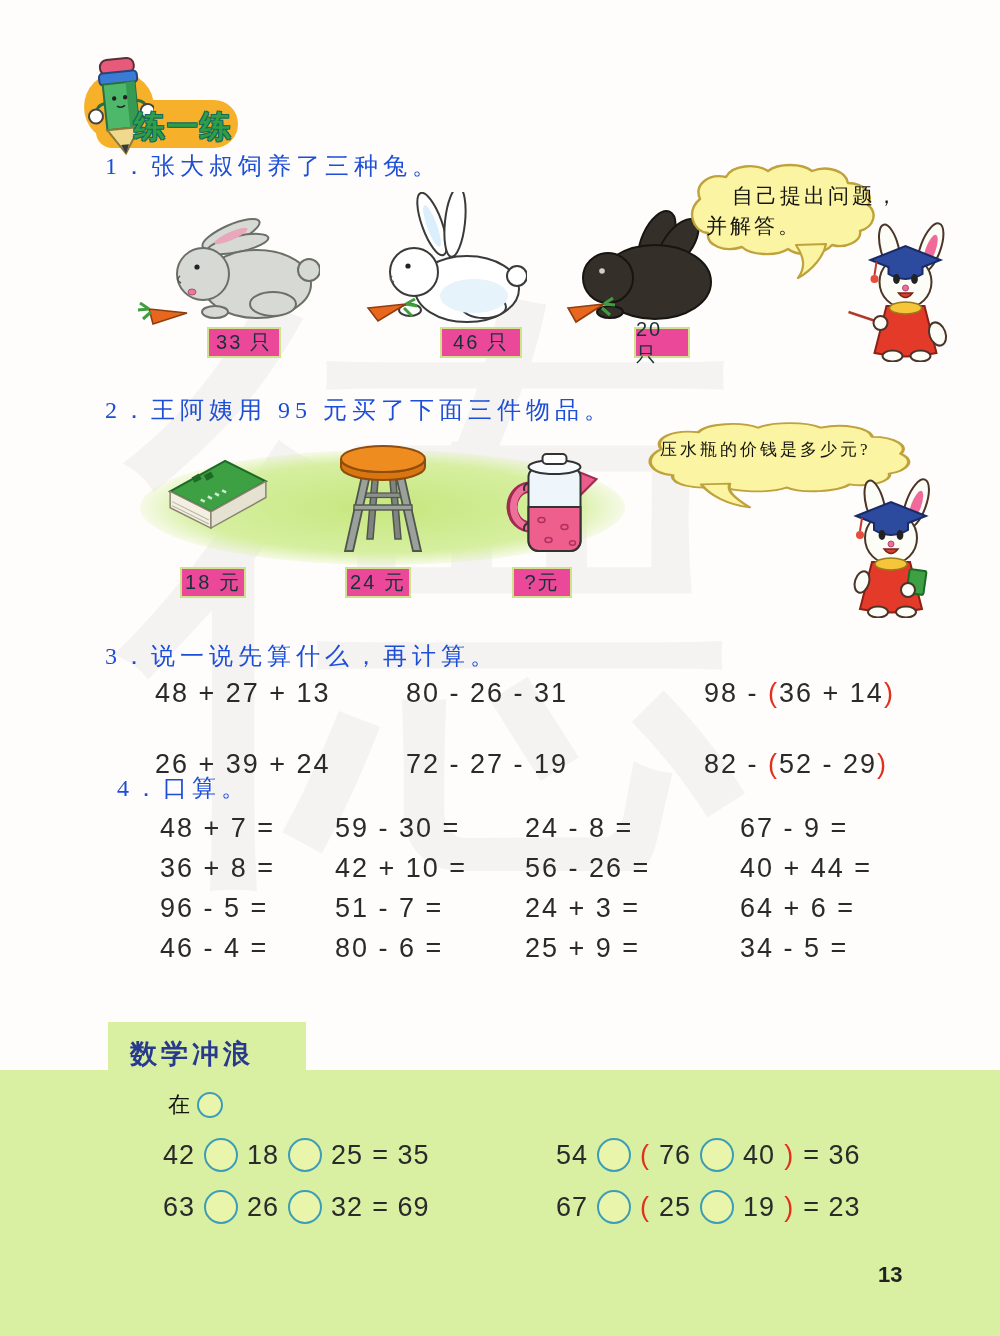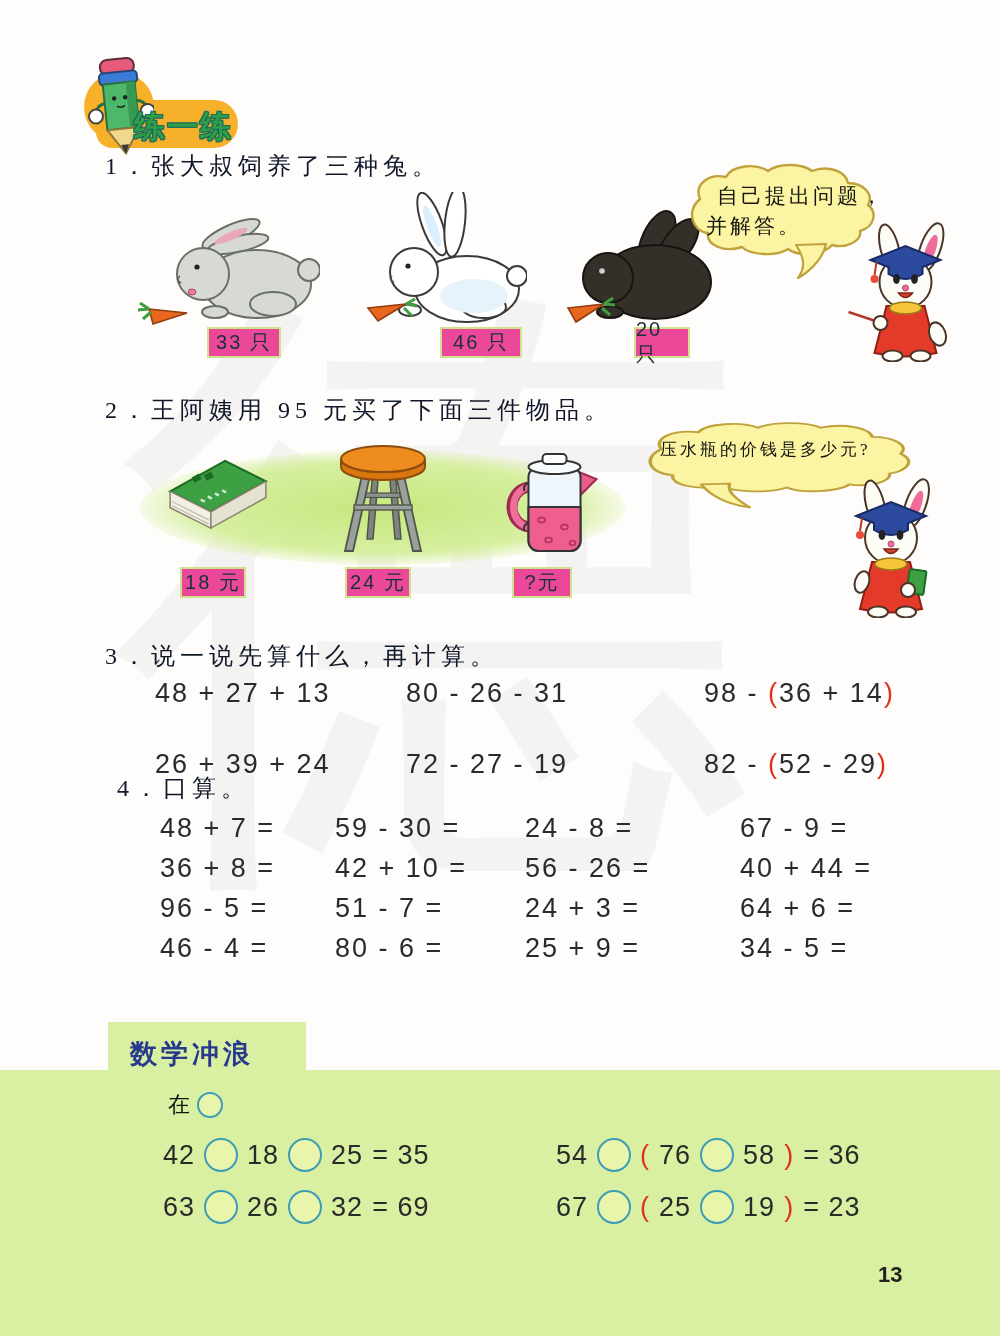"1．张大叔饲养了三种兔。" .ptitle { color: #0f172a -> #1d4ed8 }
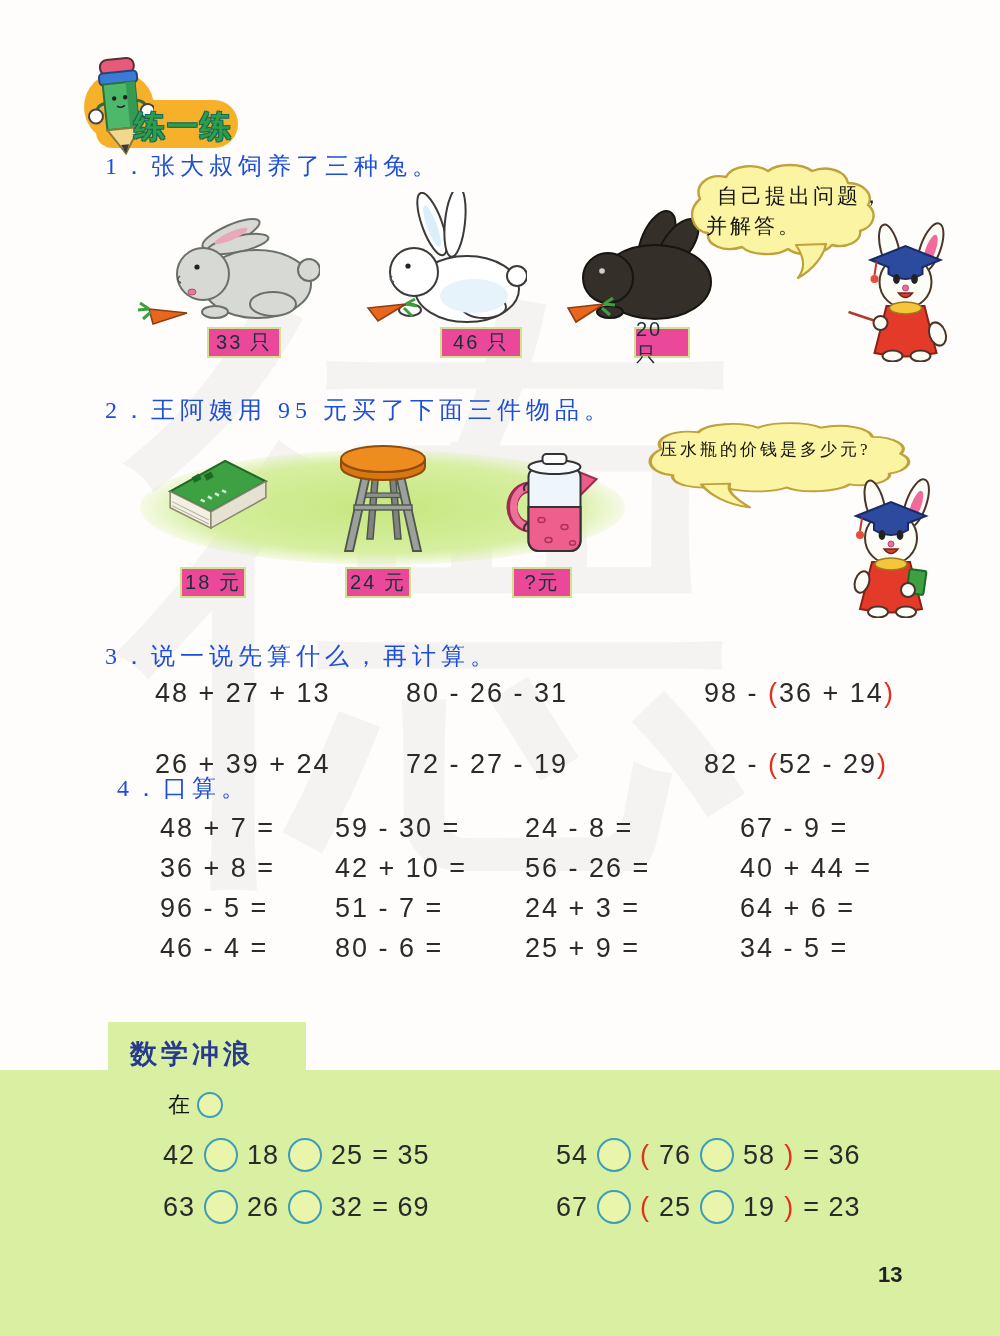"自己提出问题，" div.bubble-text { left: 717px -> 732px }
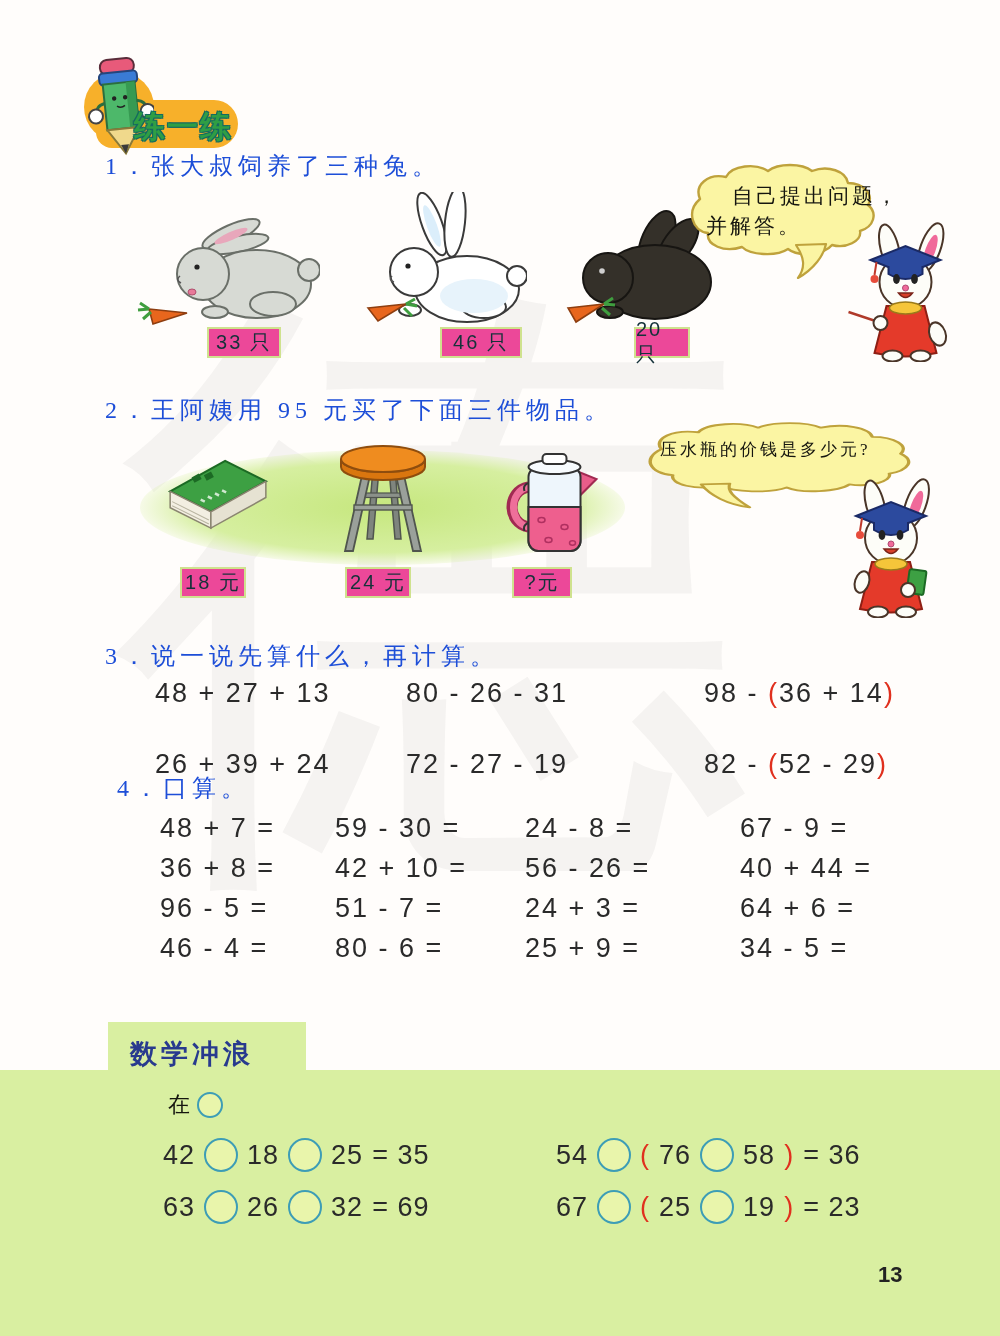"58" span { text: 58 -> 40 }
